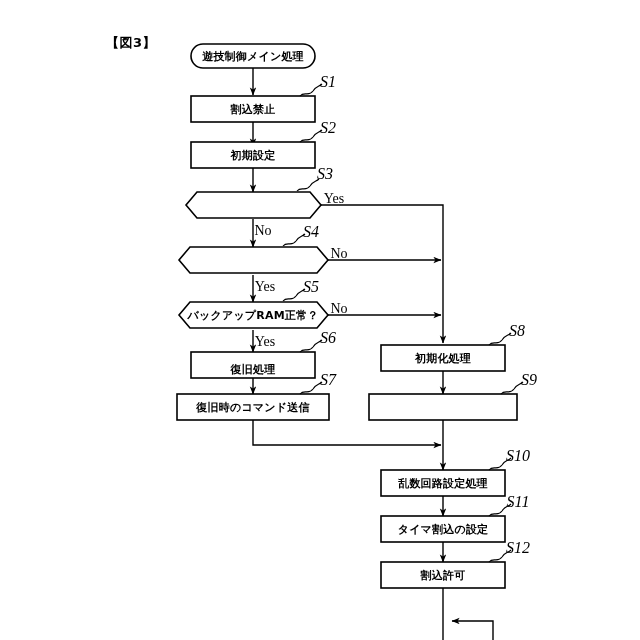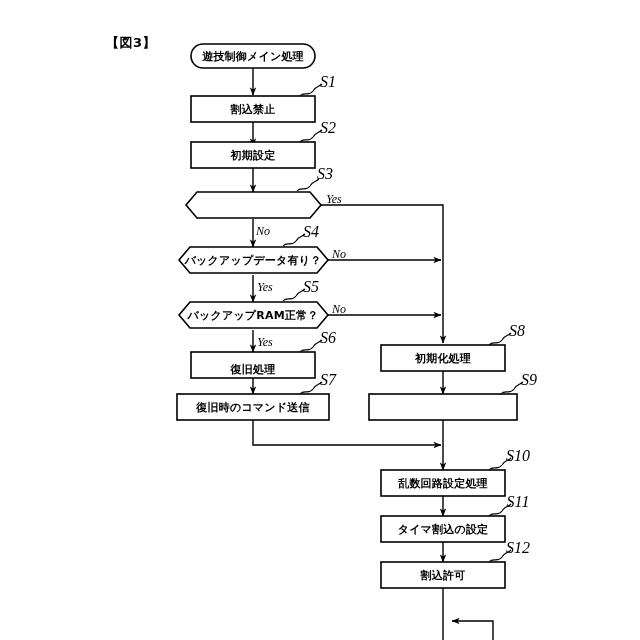"Yes" .edge-label { font-size: 12px -> 14px; font-style: italic -> none }
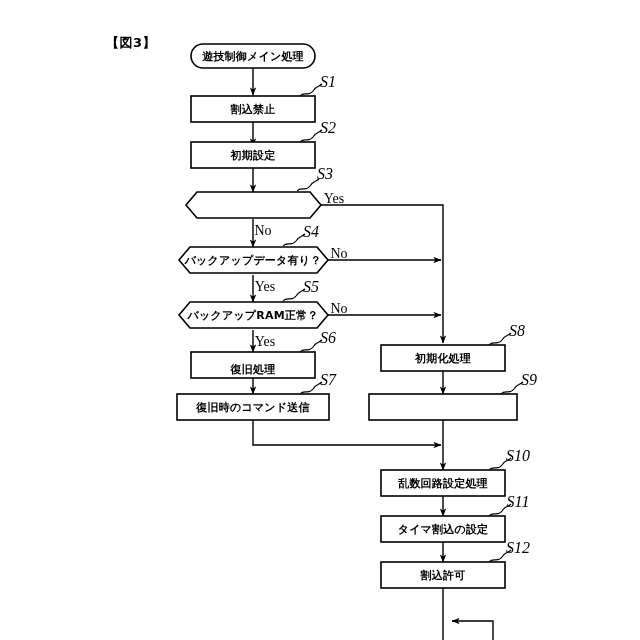"バックアップデータ有り？" div.node-text { html: <div>バックアップデータ有り？</div> -> none }
